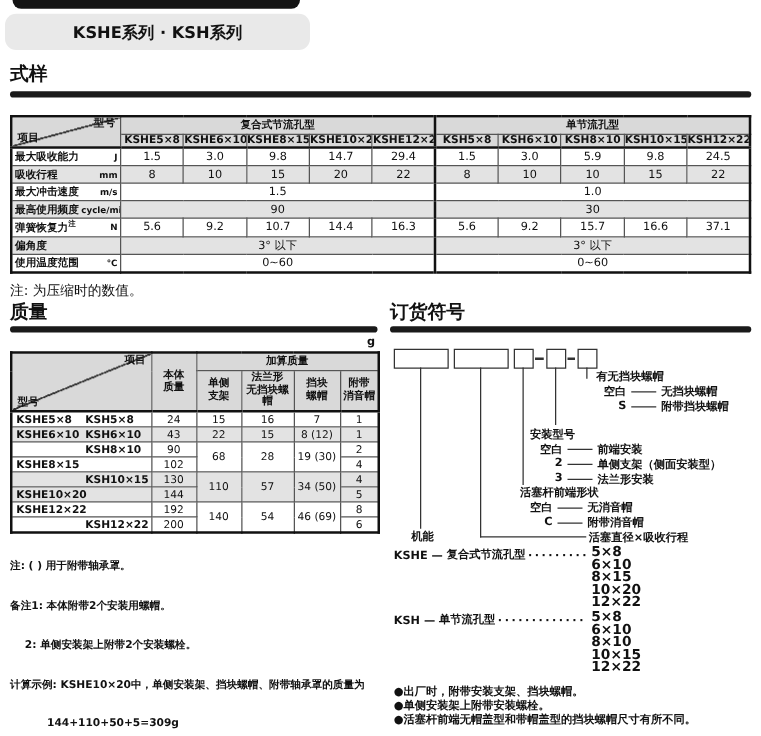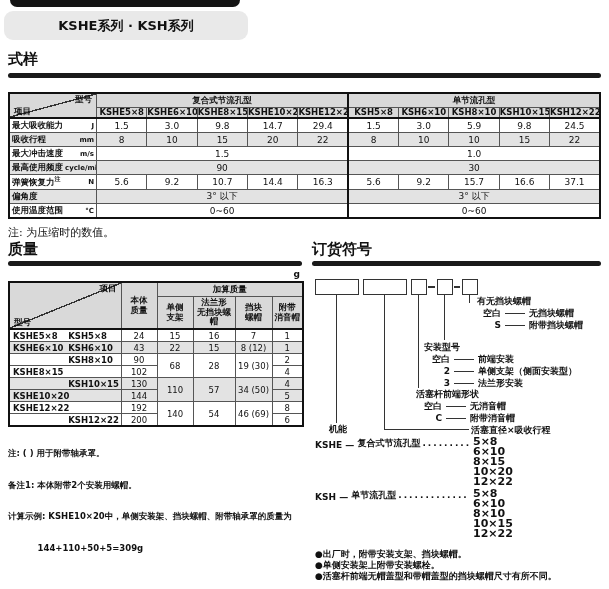"2: 单侧安装架上附带2个安装螺栓。" div { html: none -> <div> 2: 单侧安装架上附带2个安装螺栓。</div> }
